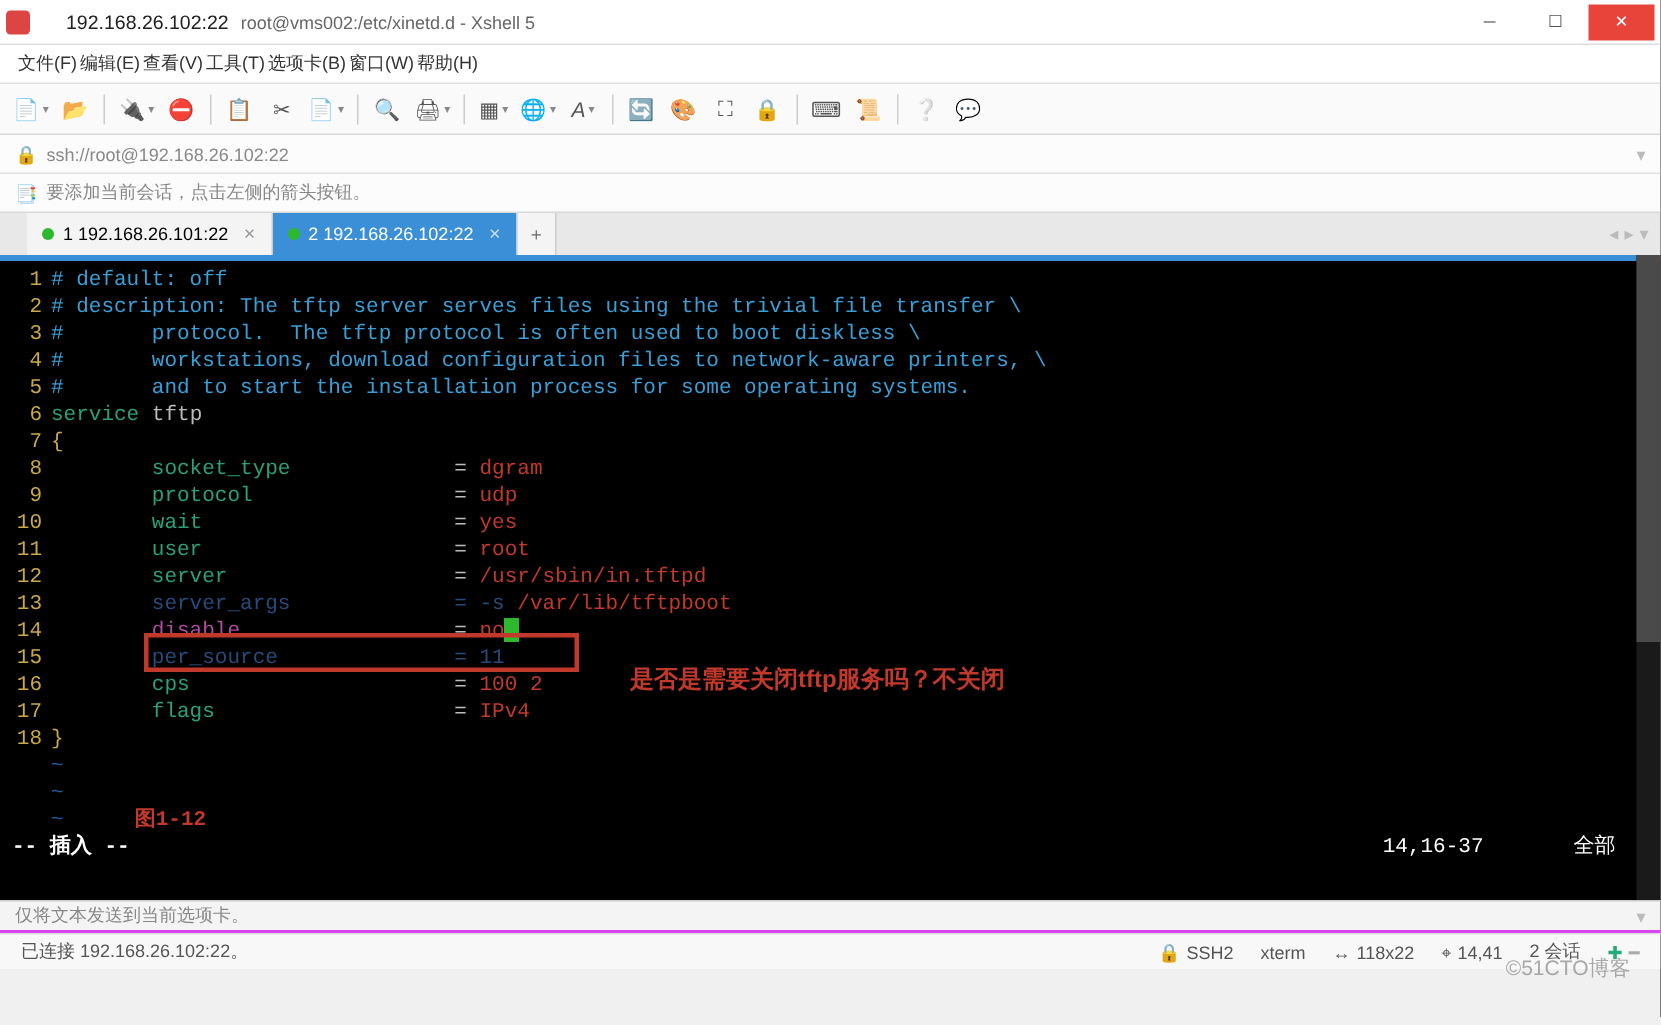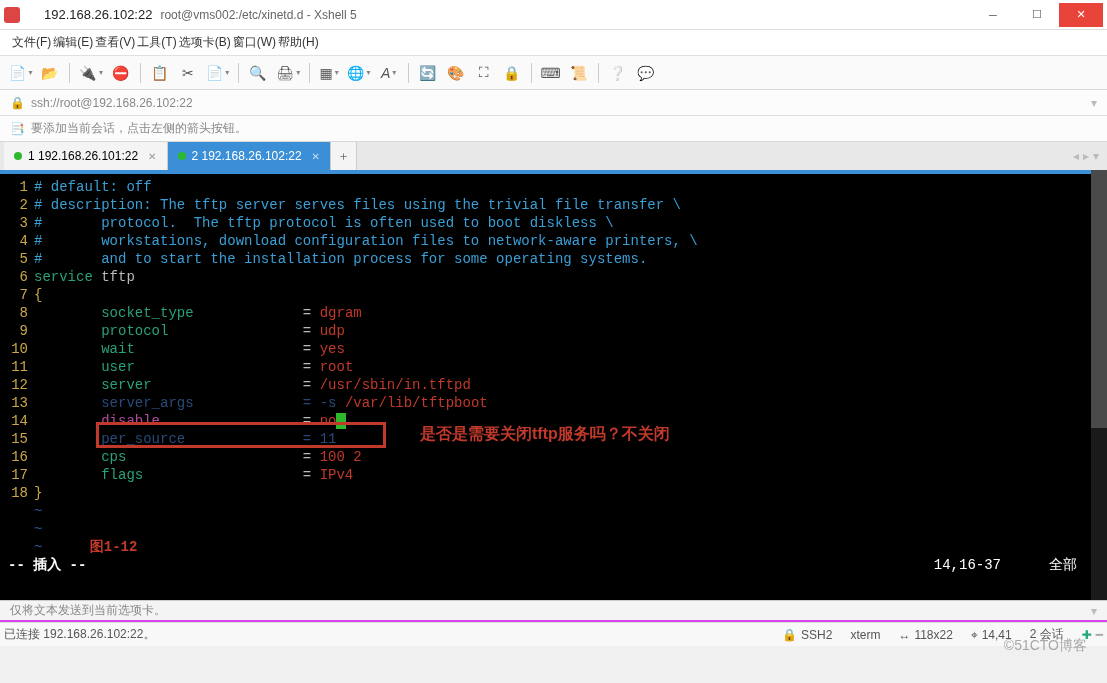"1 192.168.26.101:22" .tabbar { padding-left: 4px -> 18px }
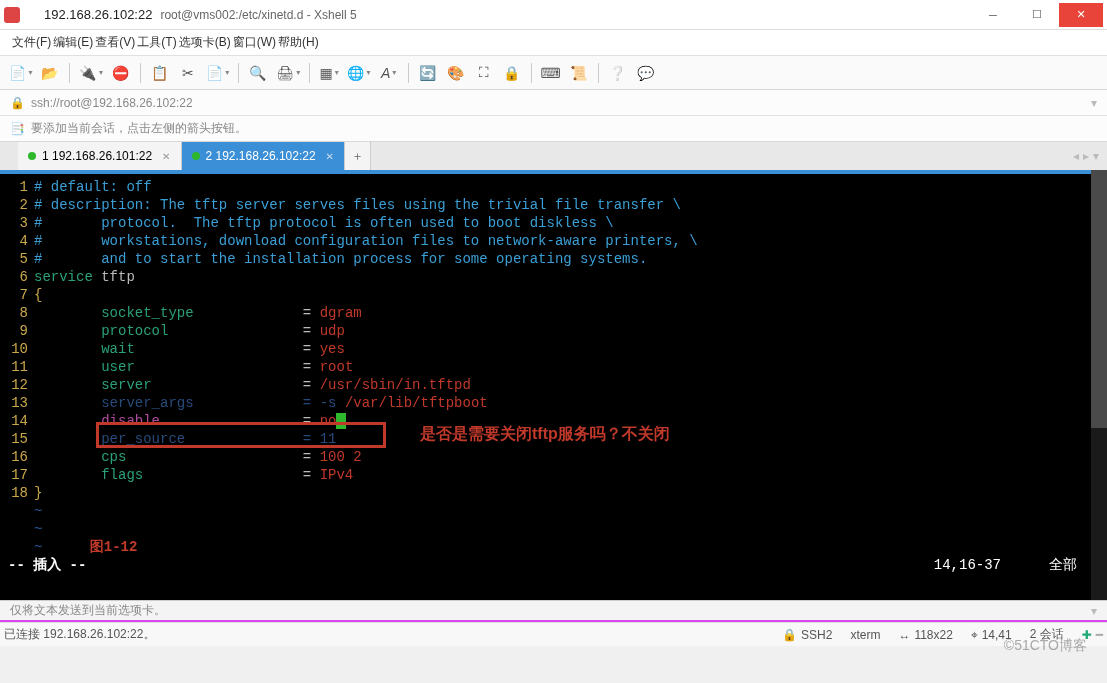"是否是需要关闭tftp服务吗？不关闭" .annot { margin-top: none -> 19px }
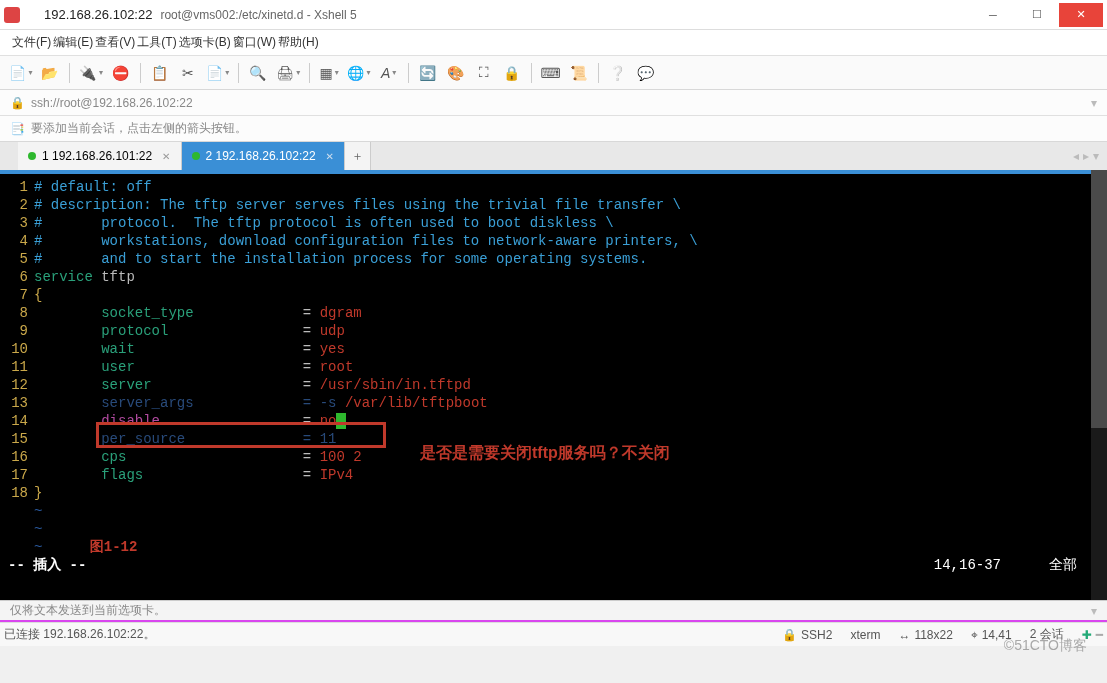"14,16-37" .status-vim .right { gap: 48px -> 60px }
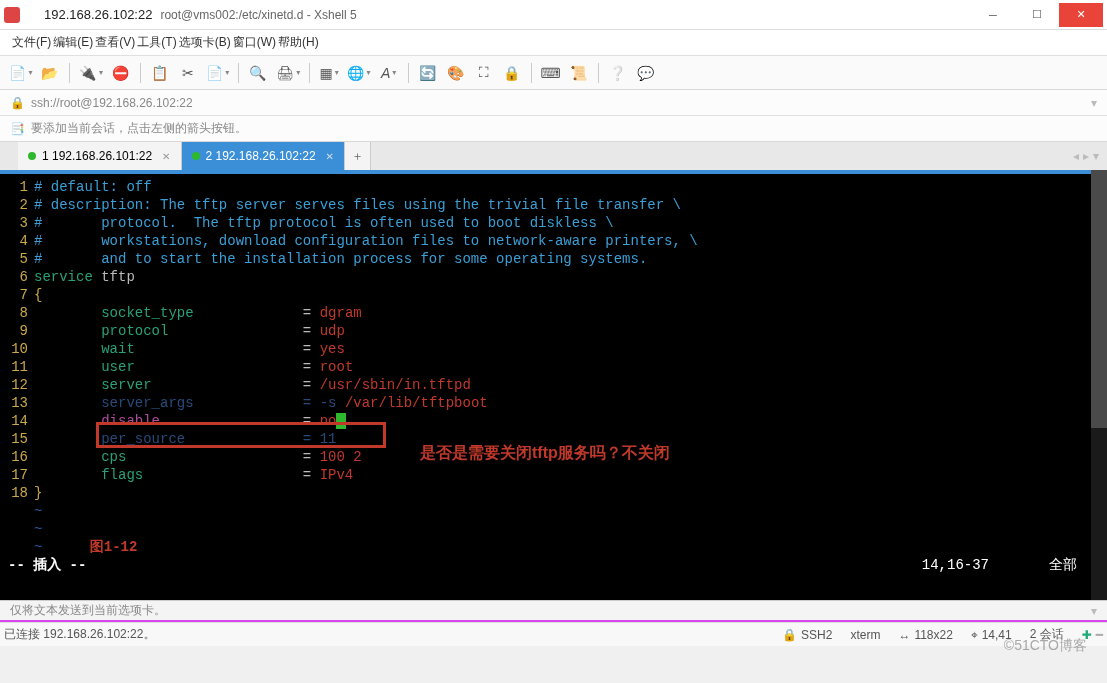"已连接 192.168.26.102:22。" .statusbar { padding: 0 4px -> 0 14px }
